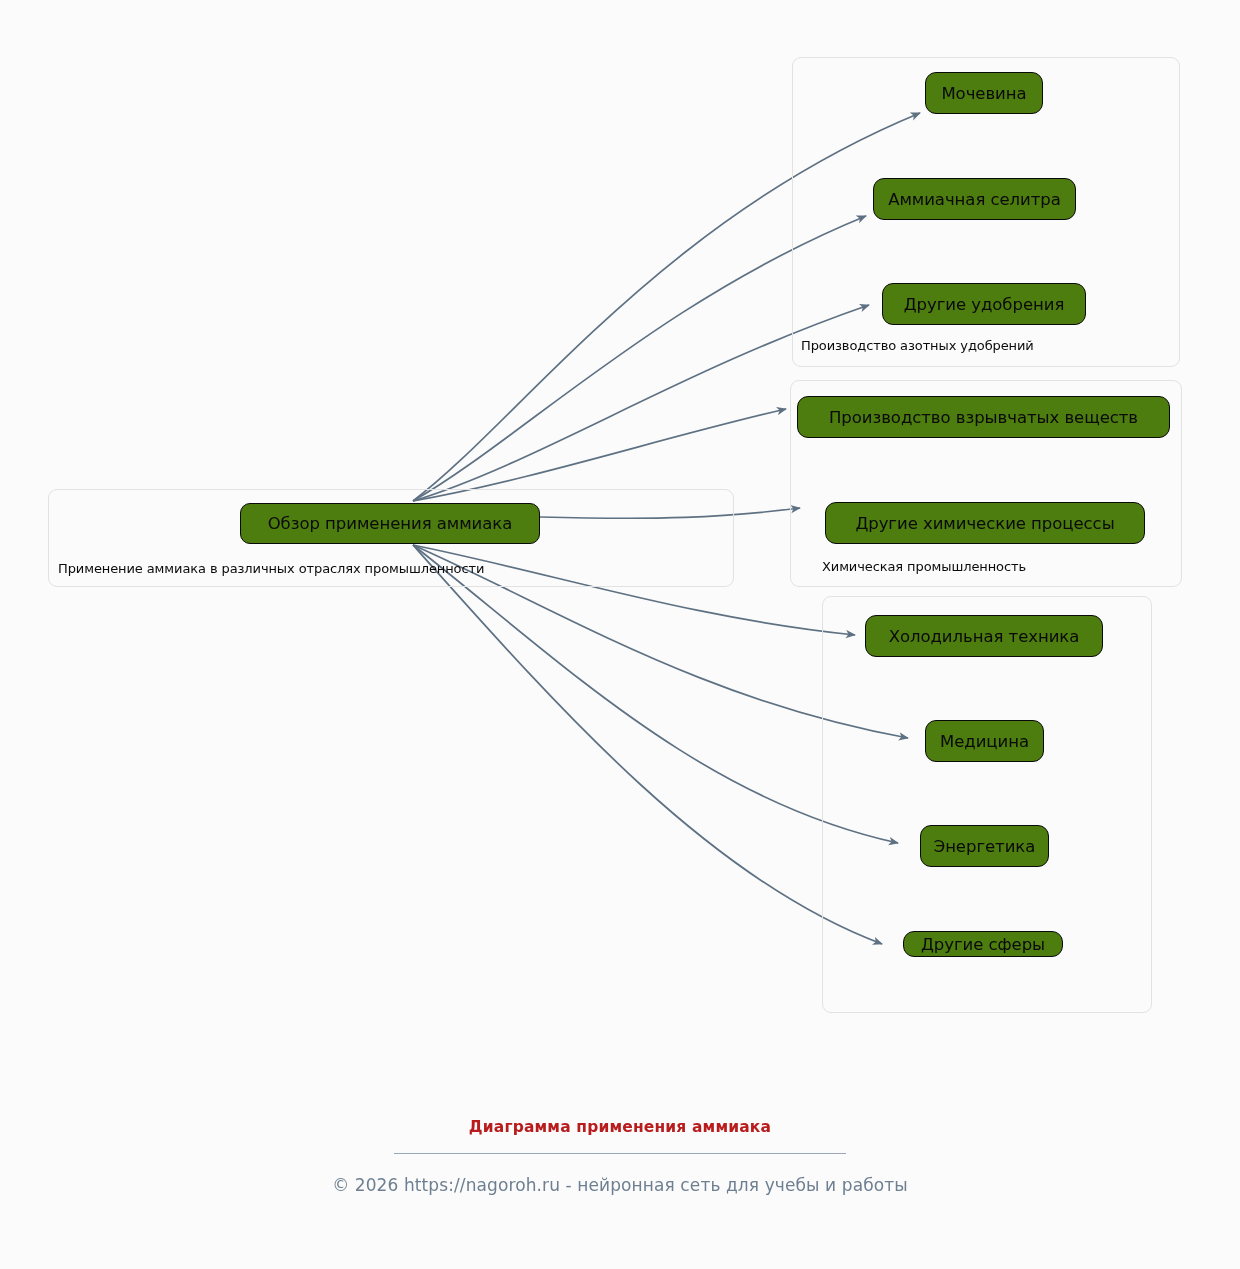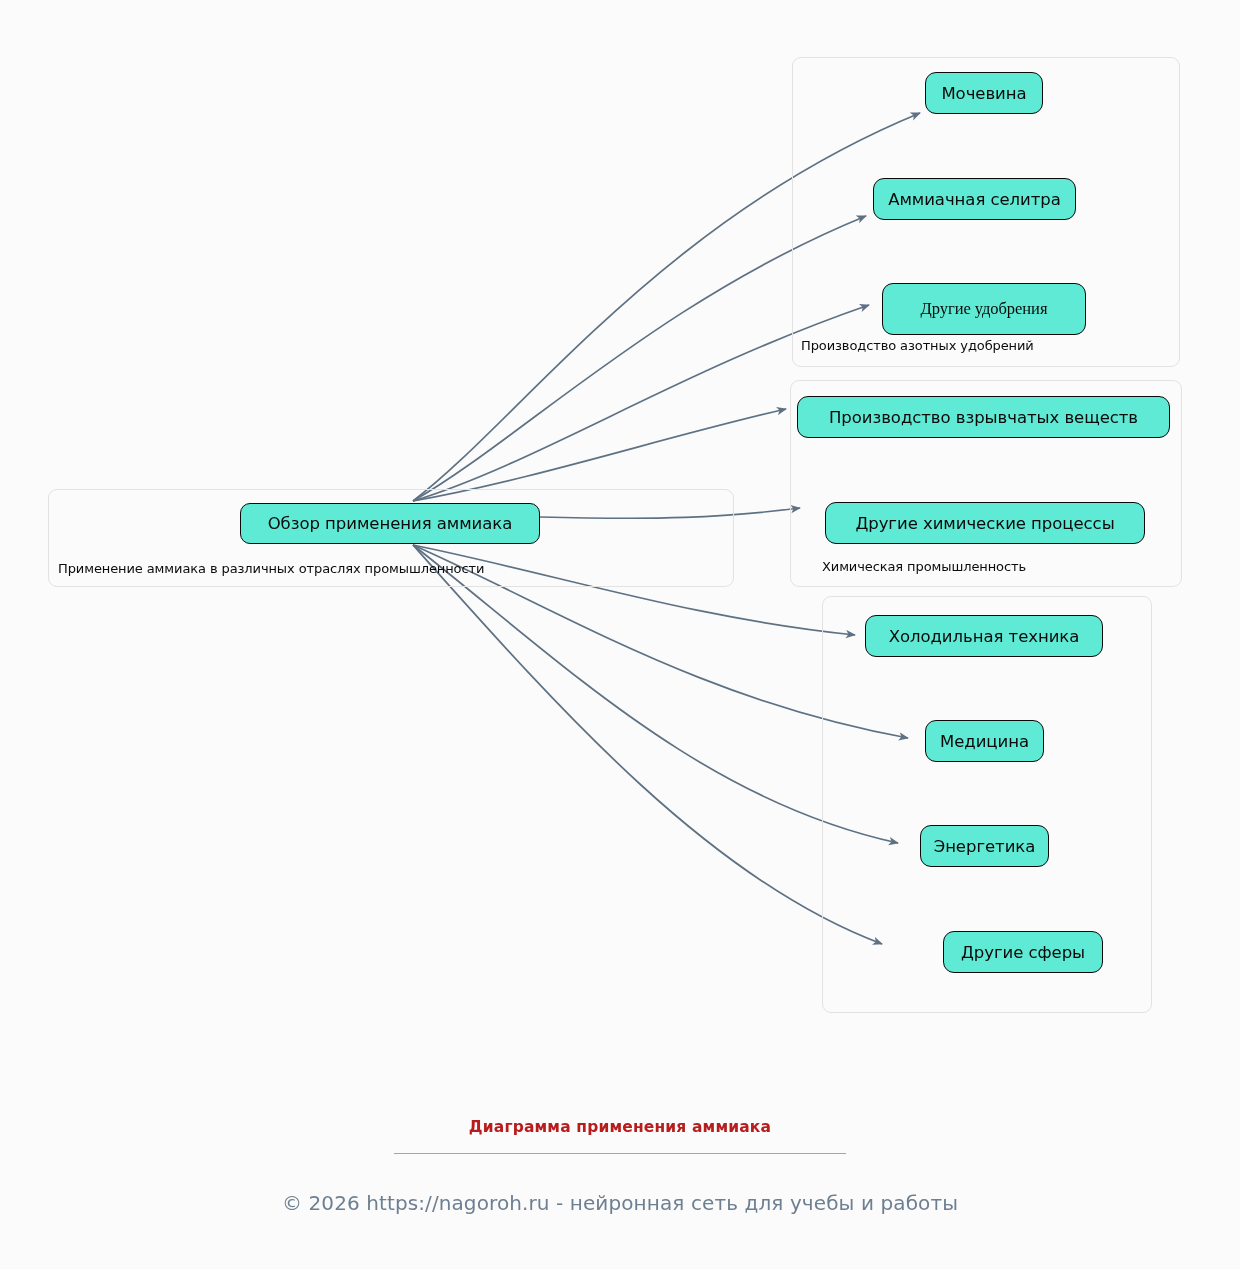"Мочевина" .node { background: #5eead4 -> #4d7c0f }
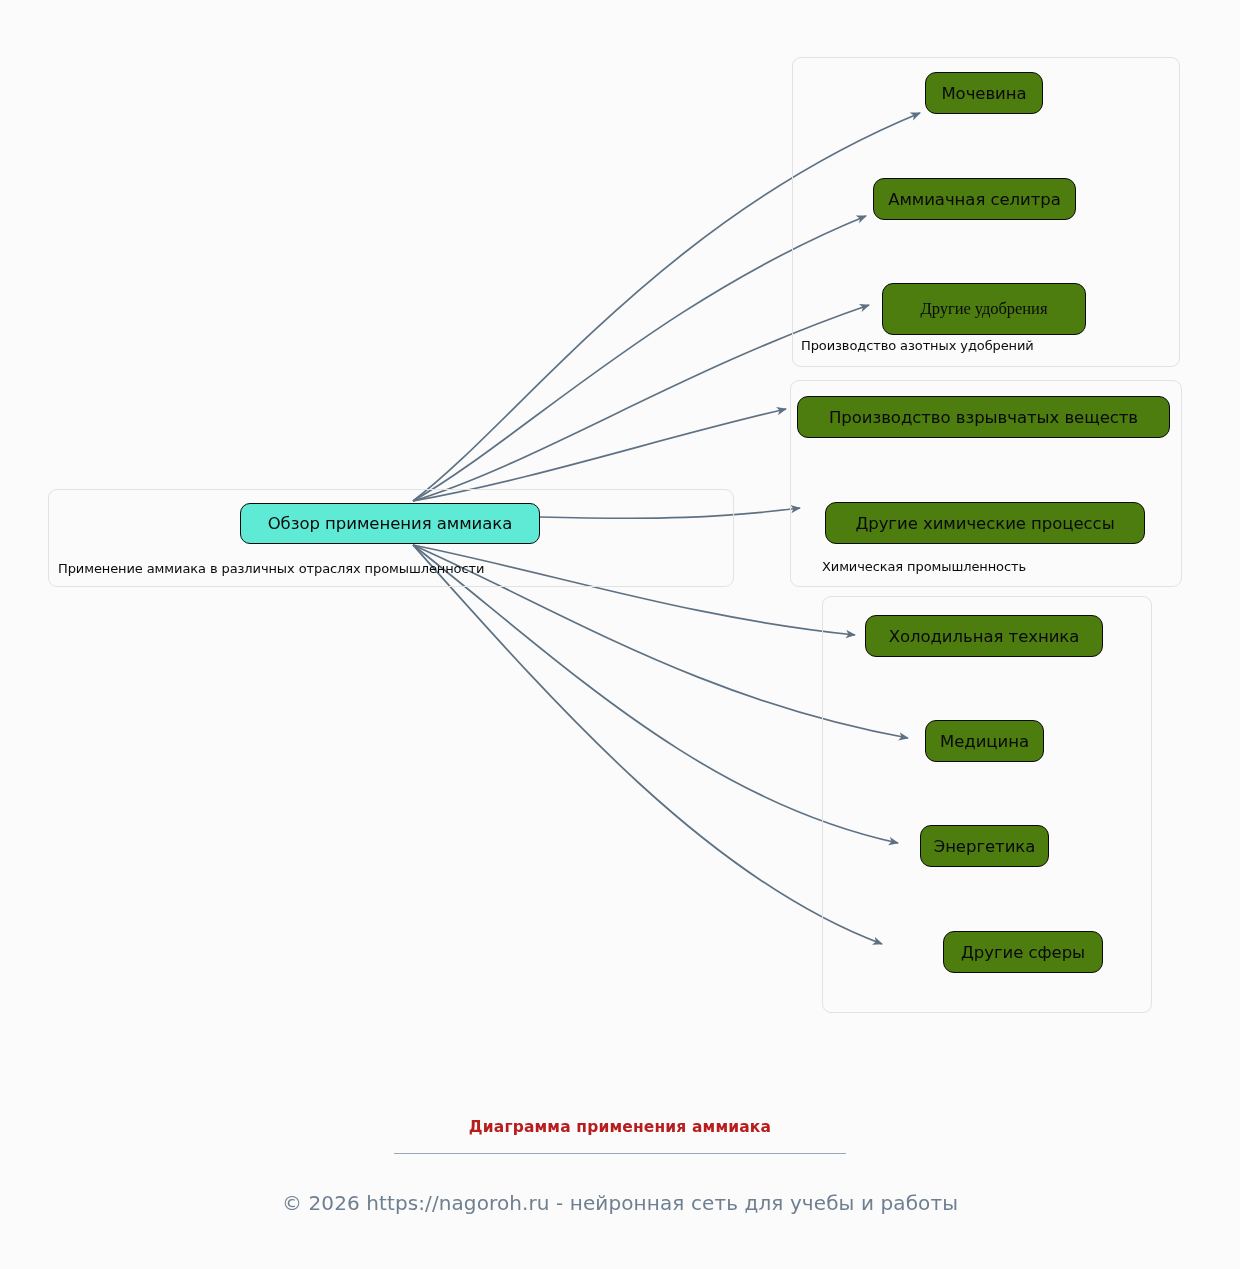"Другие удобрения" div.node { font-family: Liberation Serif, serif -> none; height: 52px -> 42px }
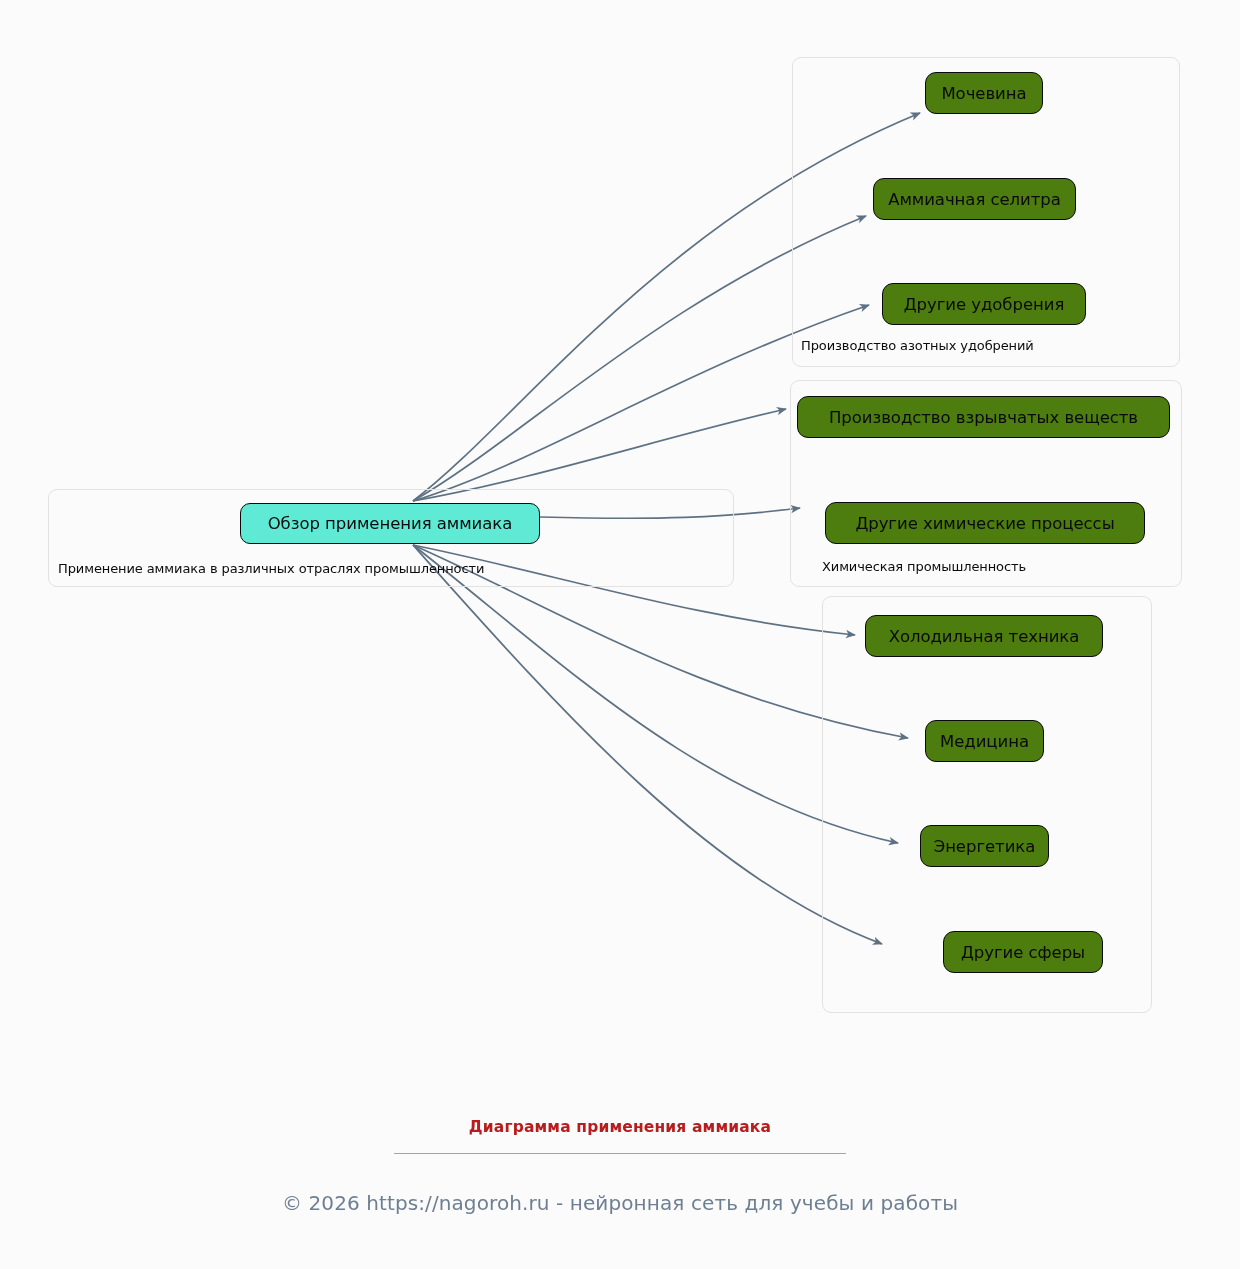"Обзор применения аммиака" .node.root { background: #5eead4 -> #4d7c0f }
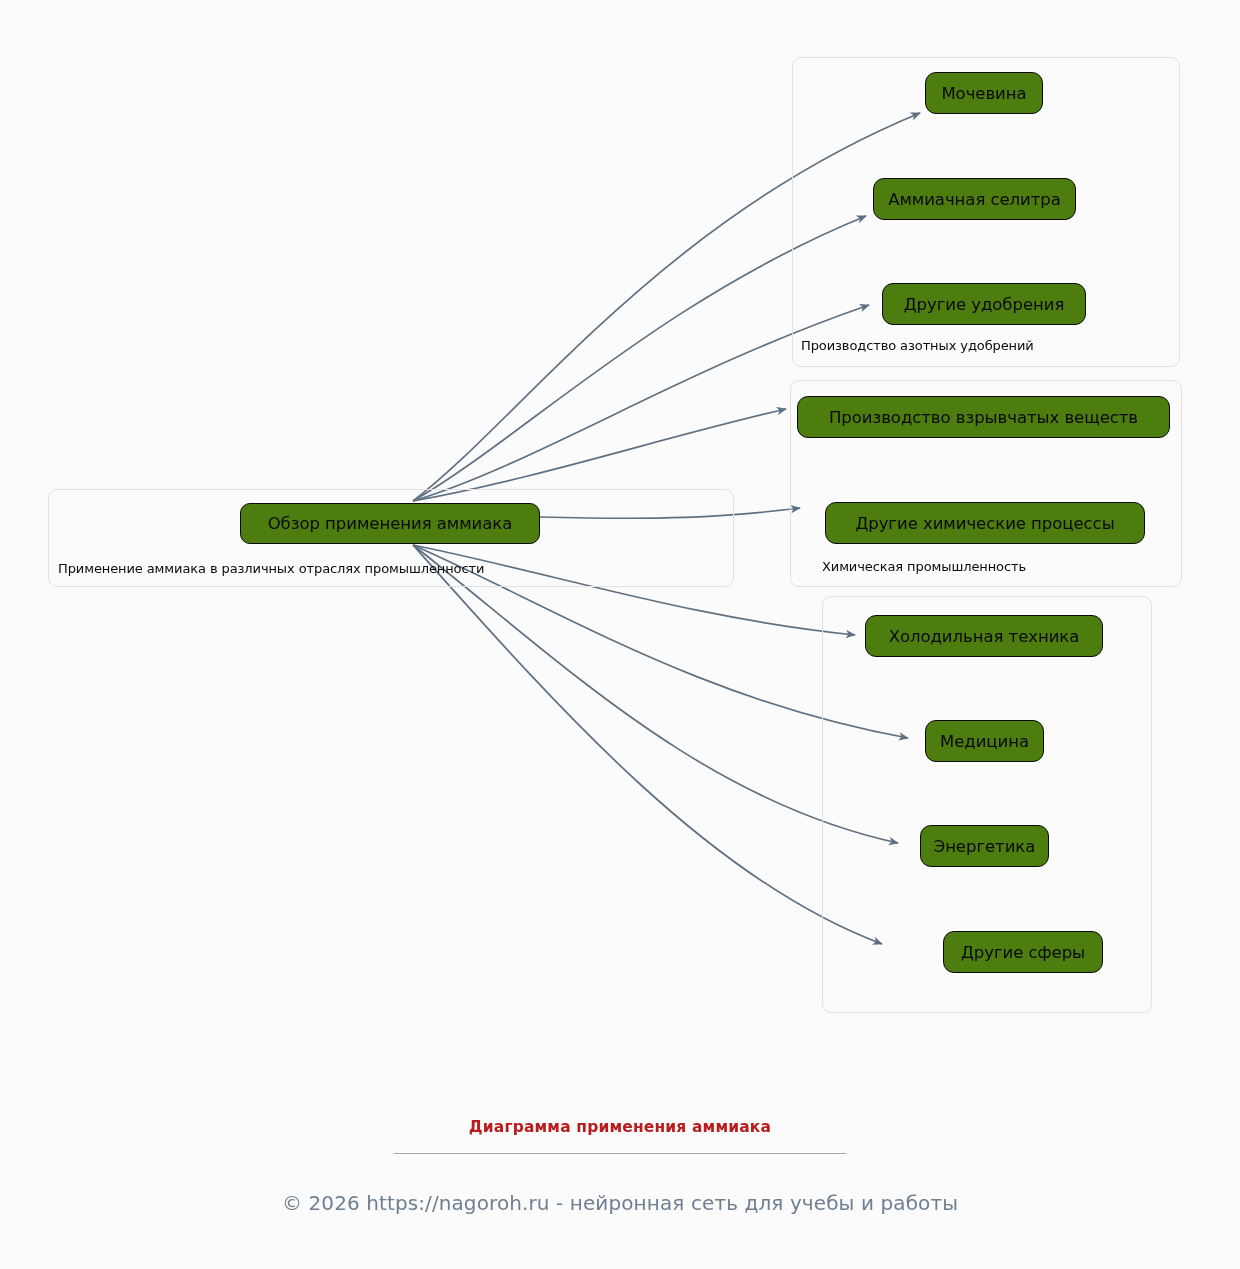"Другие сферы" div.node { height: 42px -> 26px; left: 943px -> 903px }
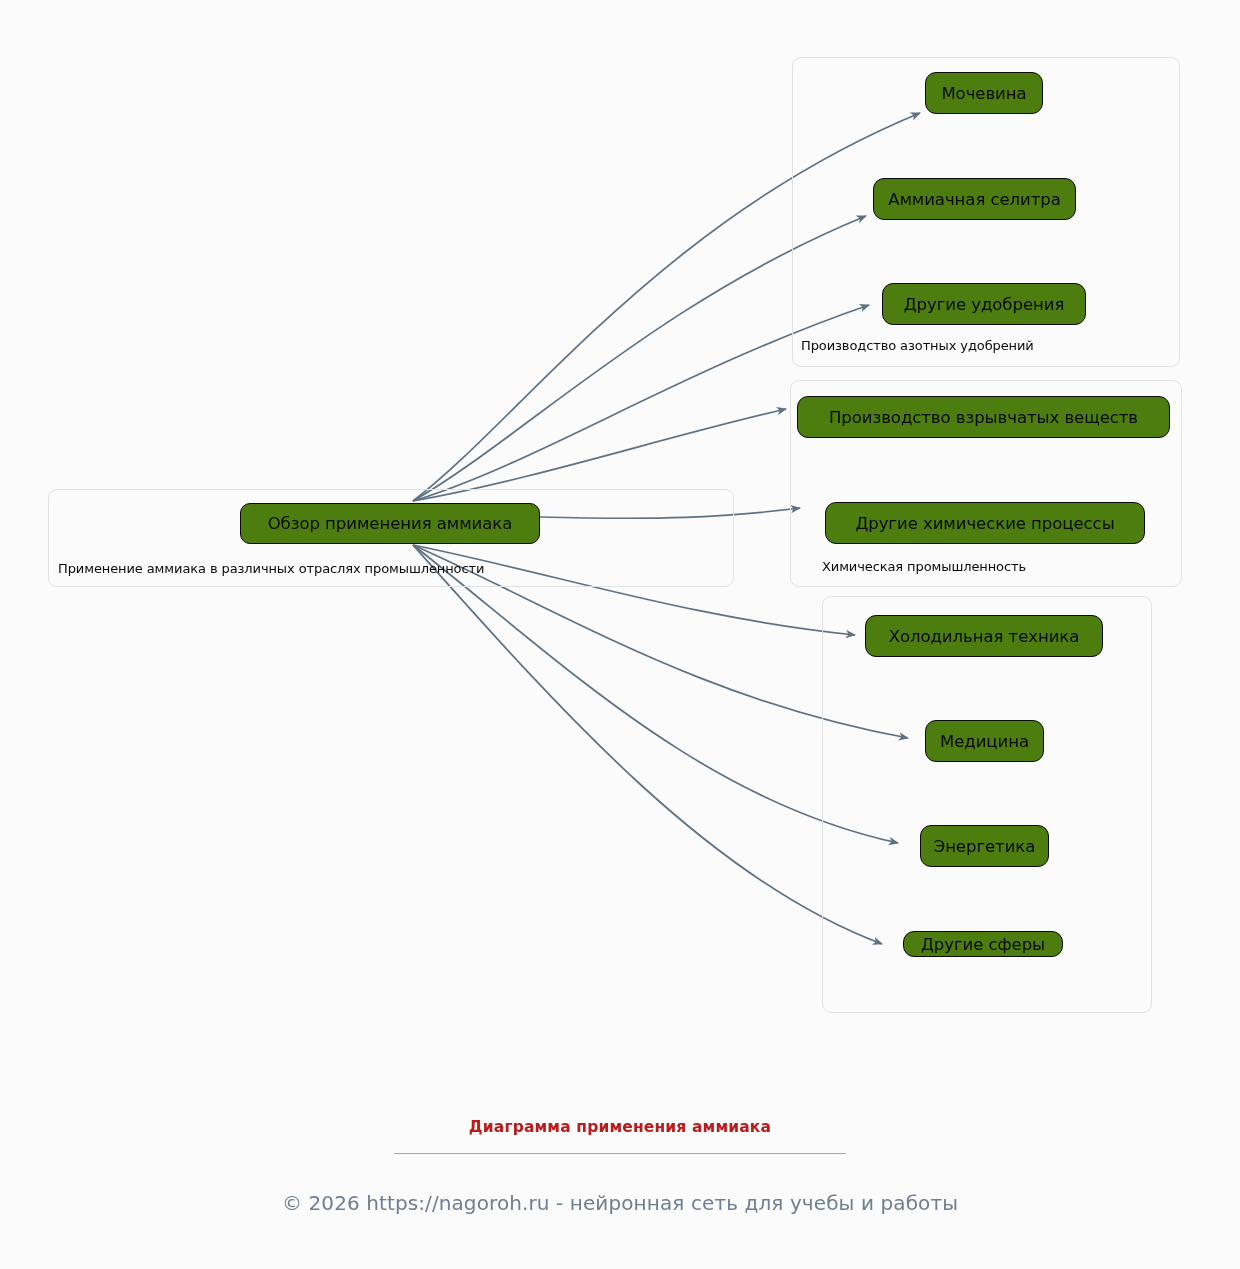"© 2026 https://nagoroh.ru - нейронная" #footer-copy { font-size: 20px -> 17px; margin-top: 37px -> 21px }
